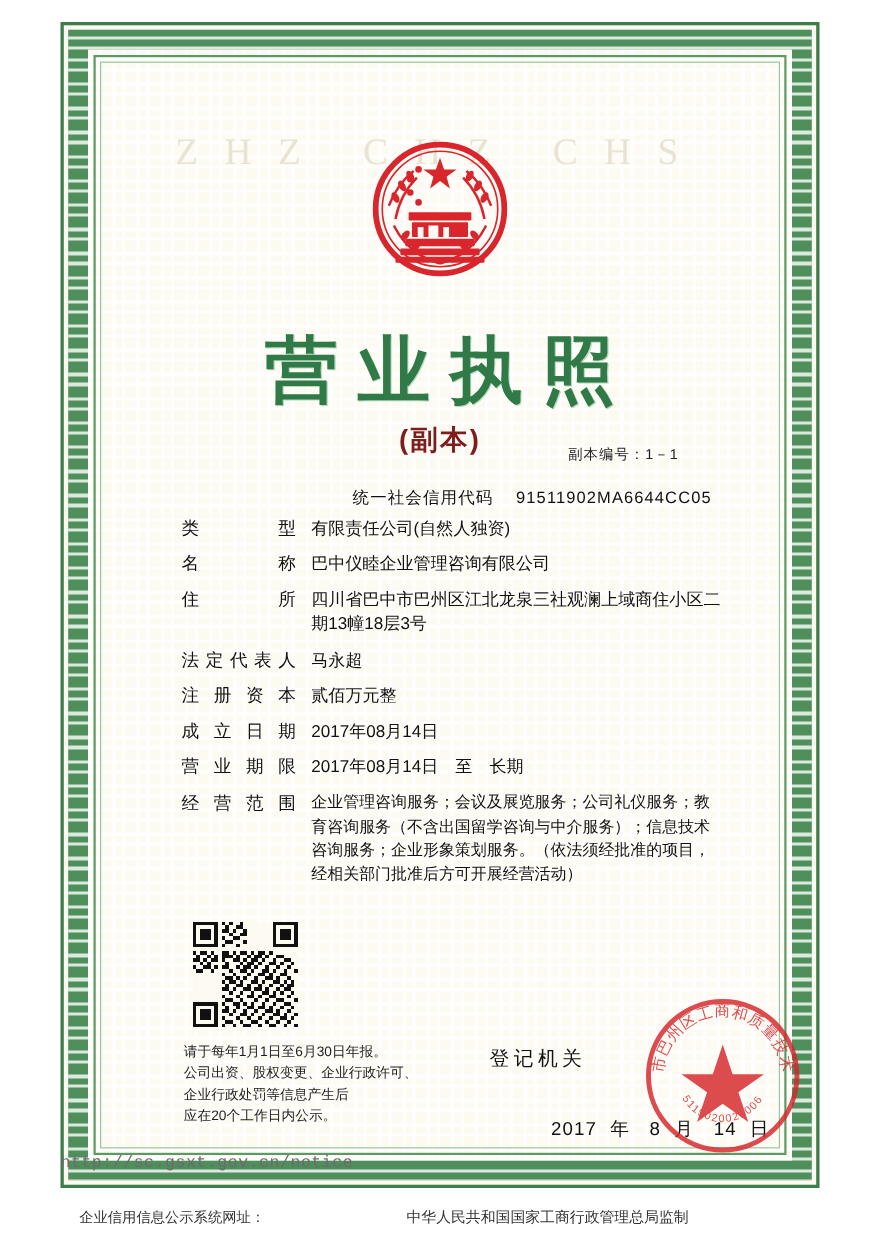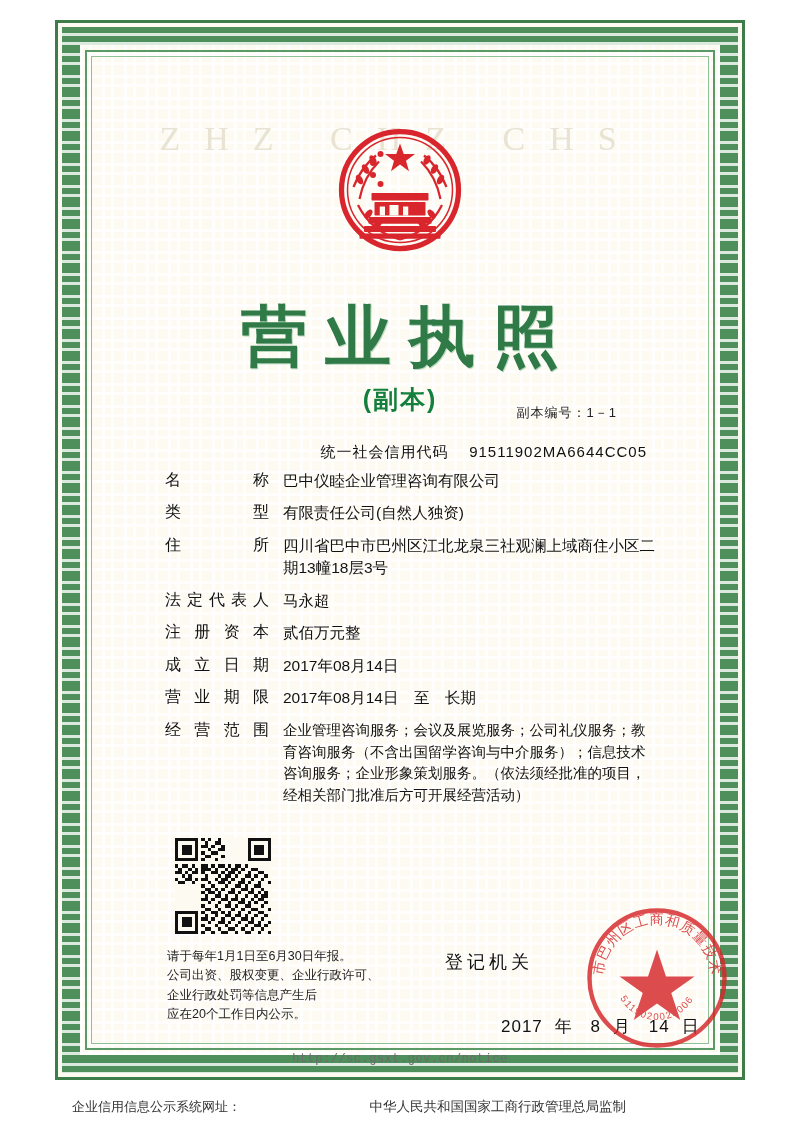"(副本)" .subtitle { color: #15803d -> #7f1d1d }
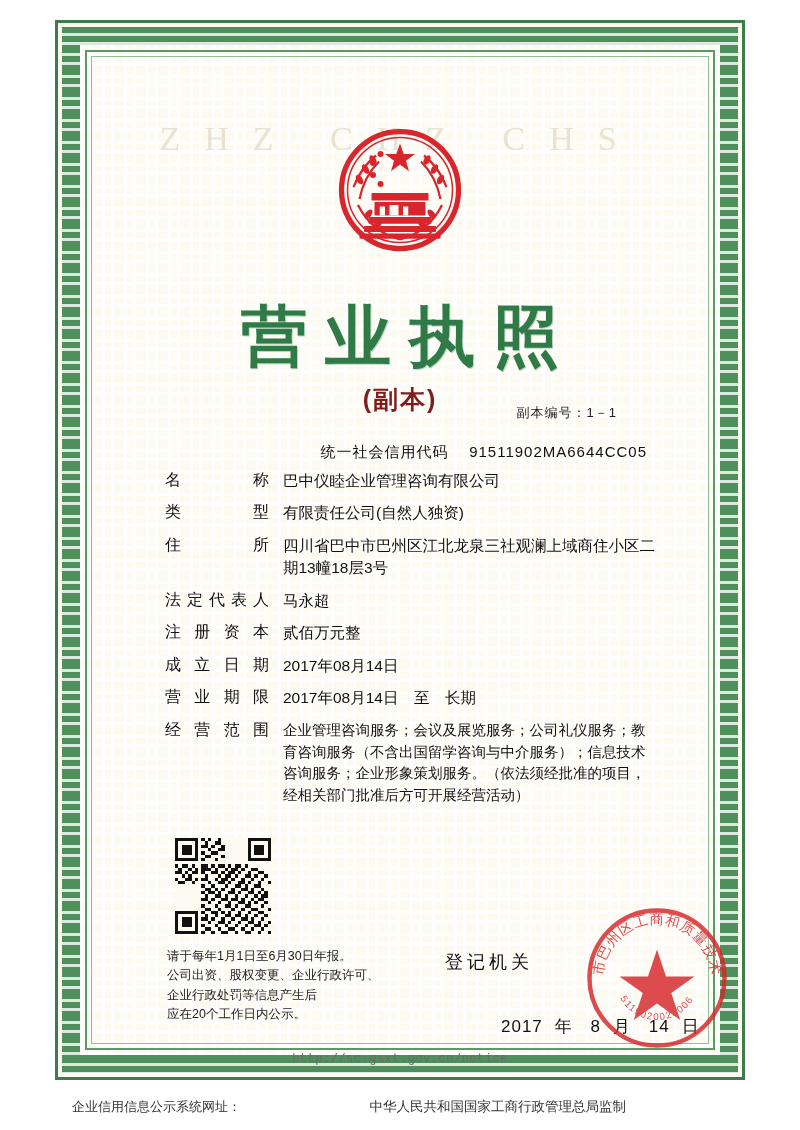"名称" div.field-row { order: before "类型" -> after "类型" }
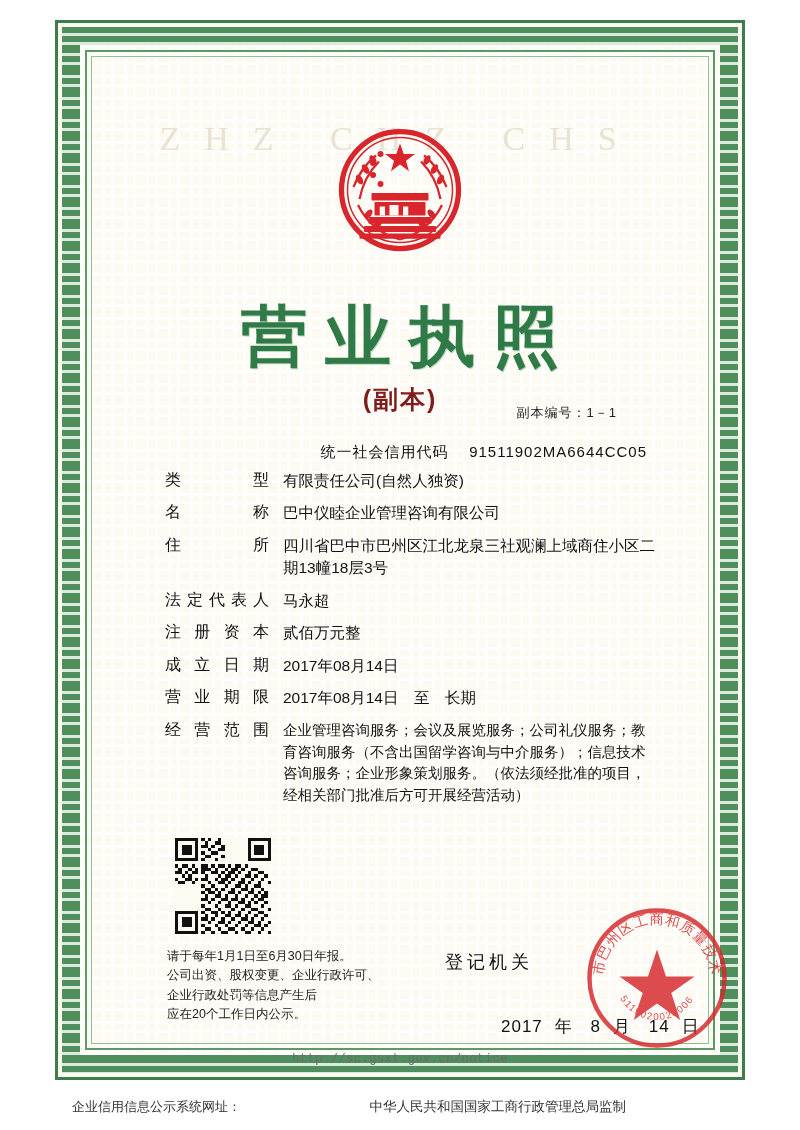"http://sc.gsxt.gov.cn/notice" .cert-url { font-size: 12px -> 15px; text-align: center -> none }
